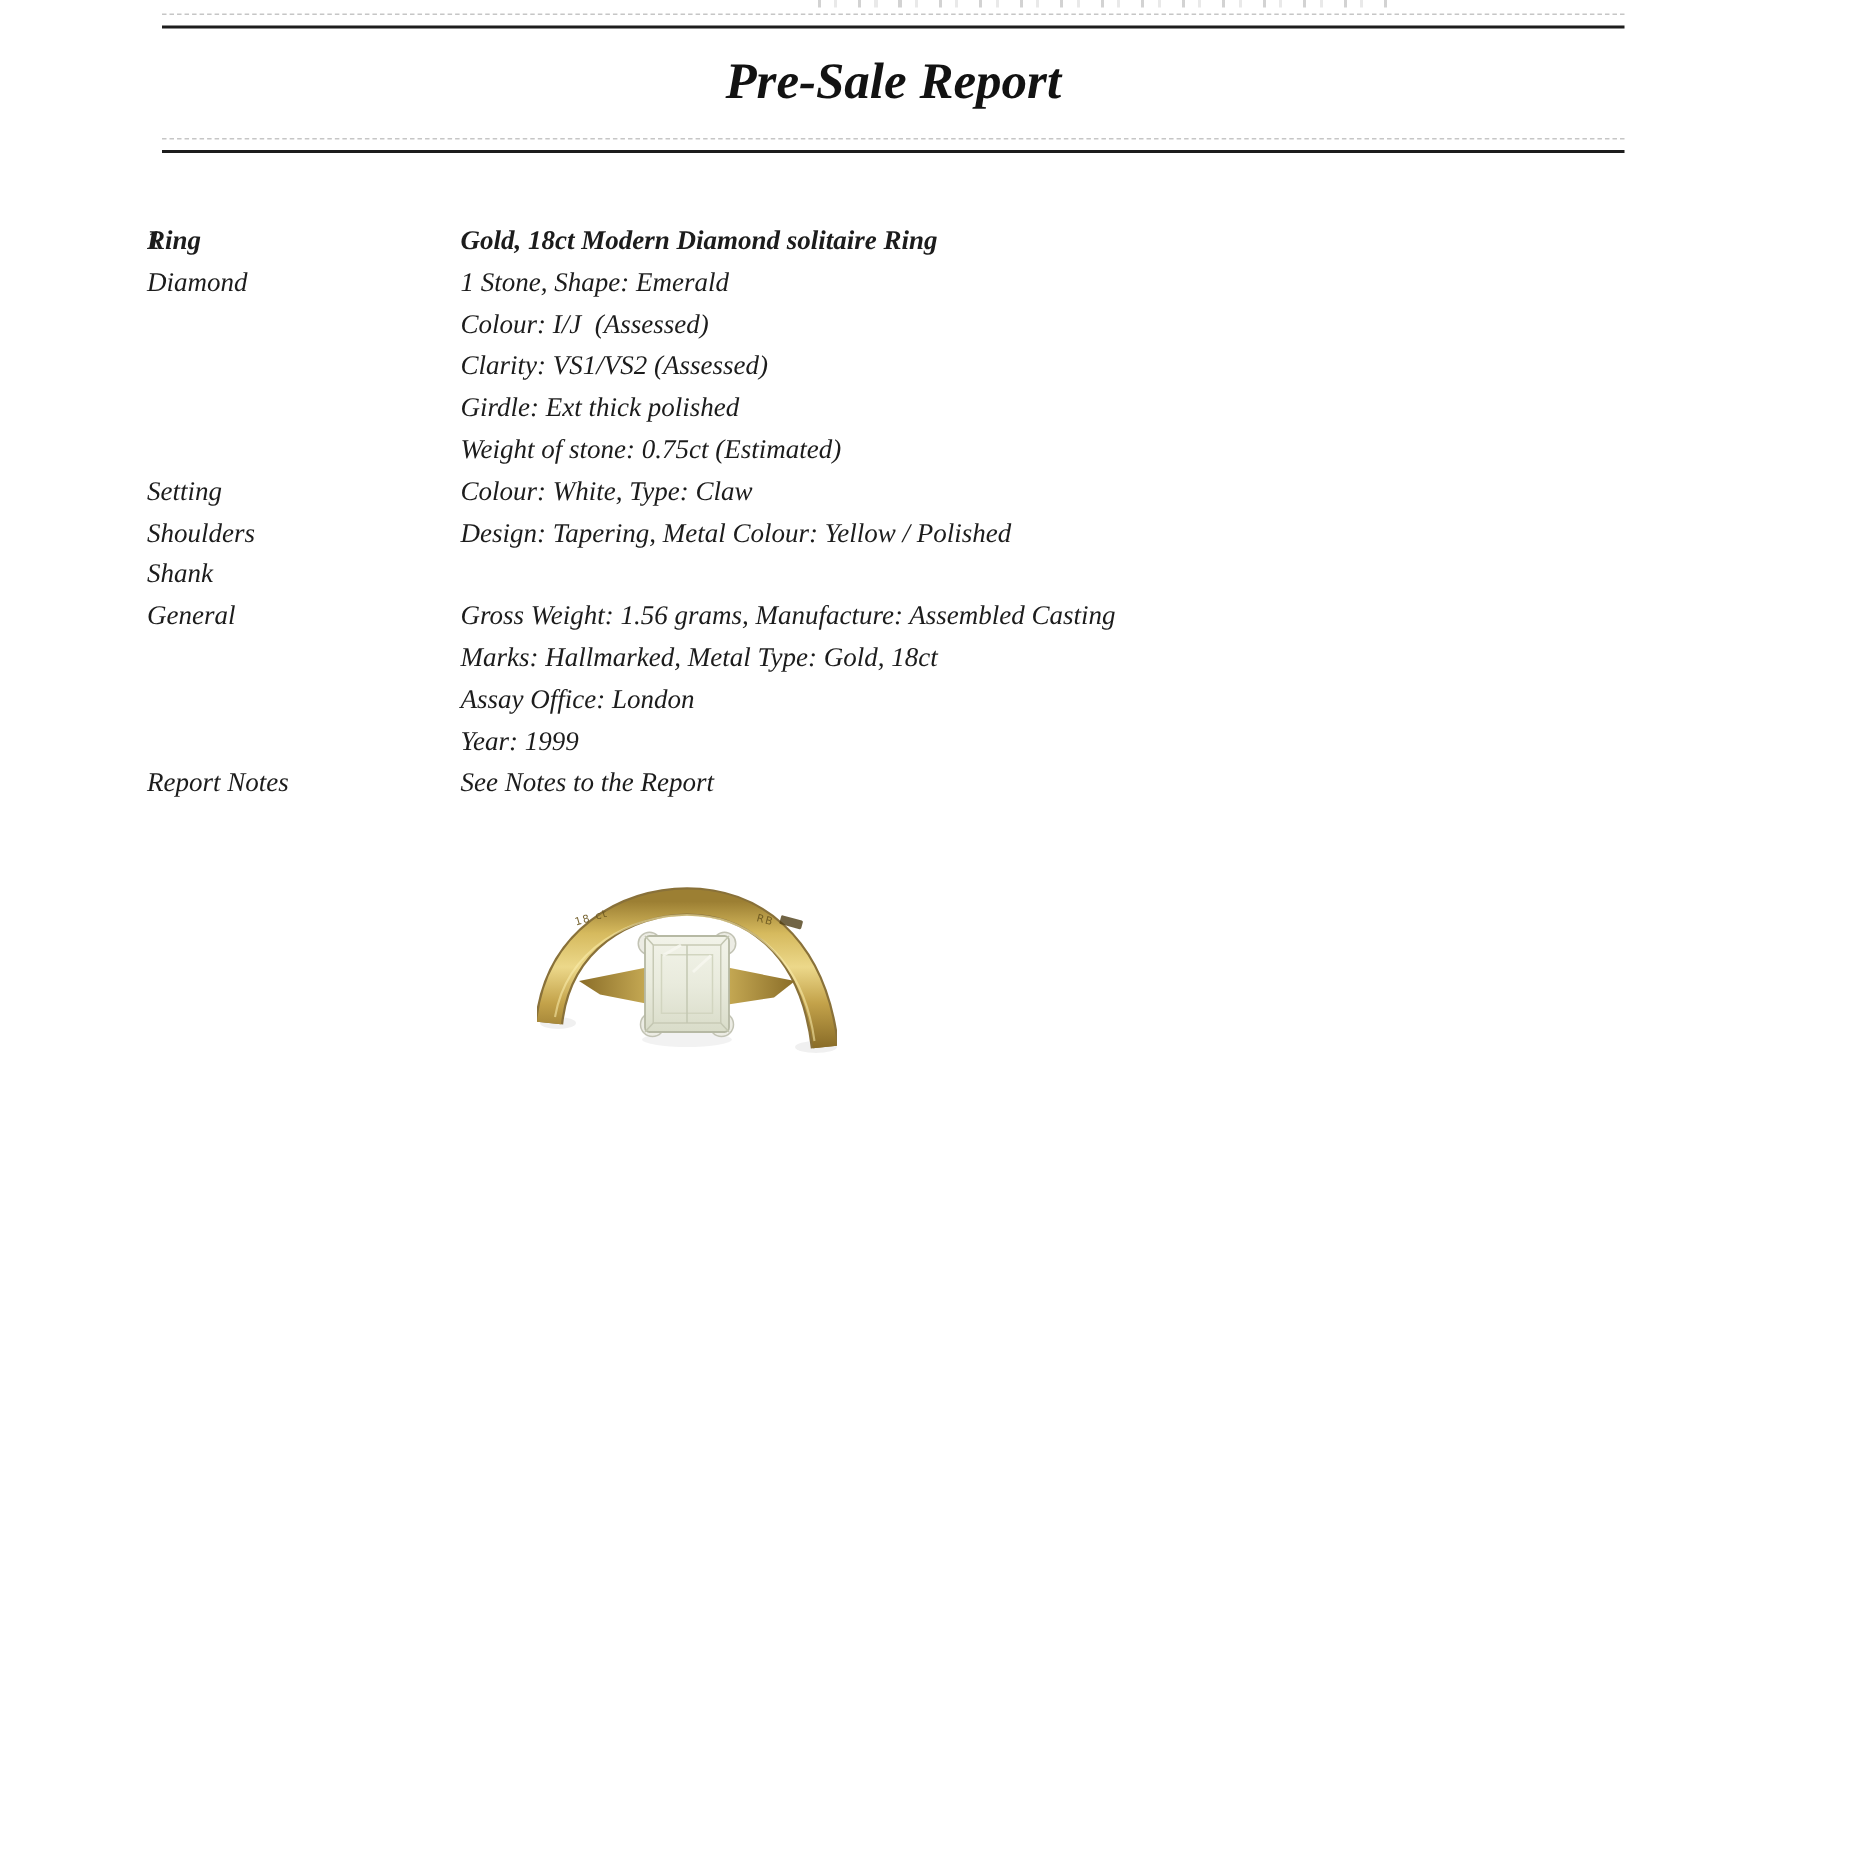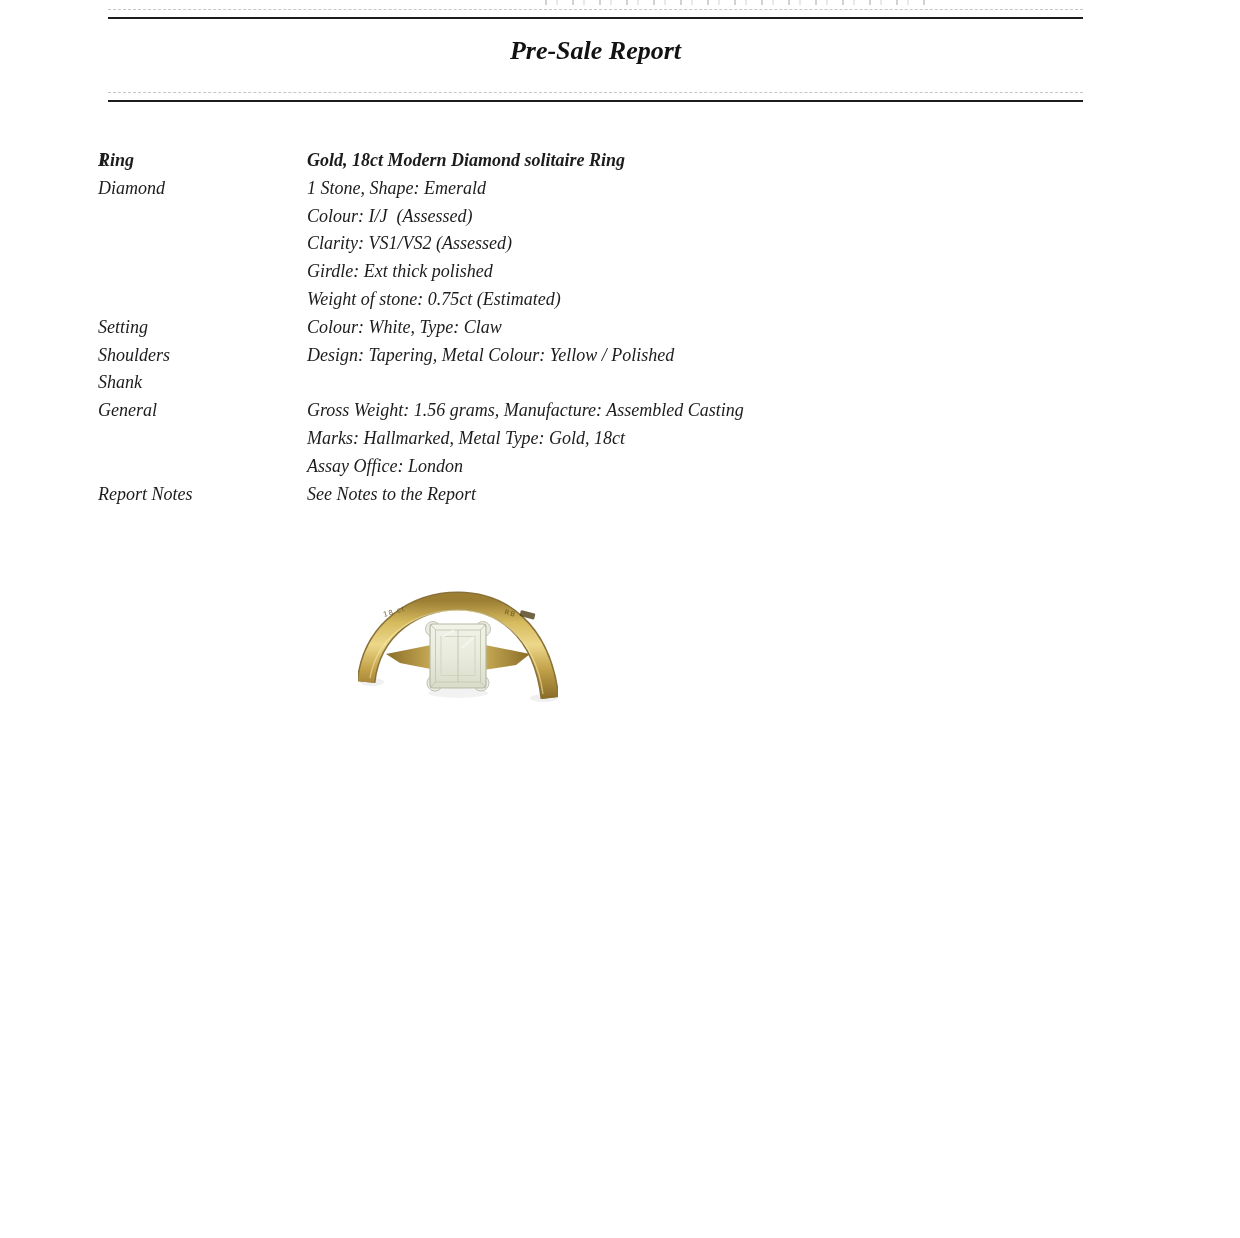"Pre-Sale Report" .title { font-size: 26px -> 34px }
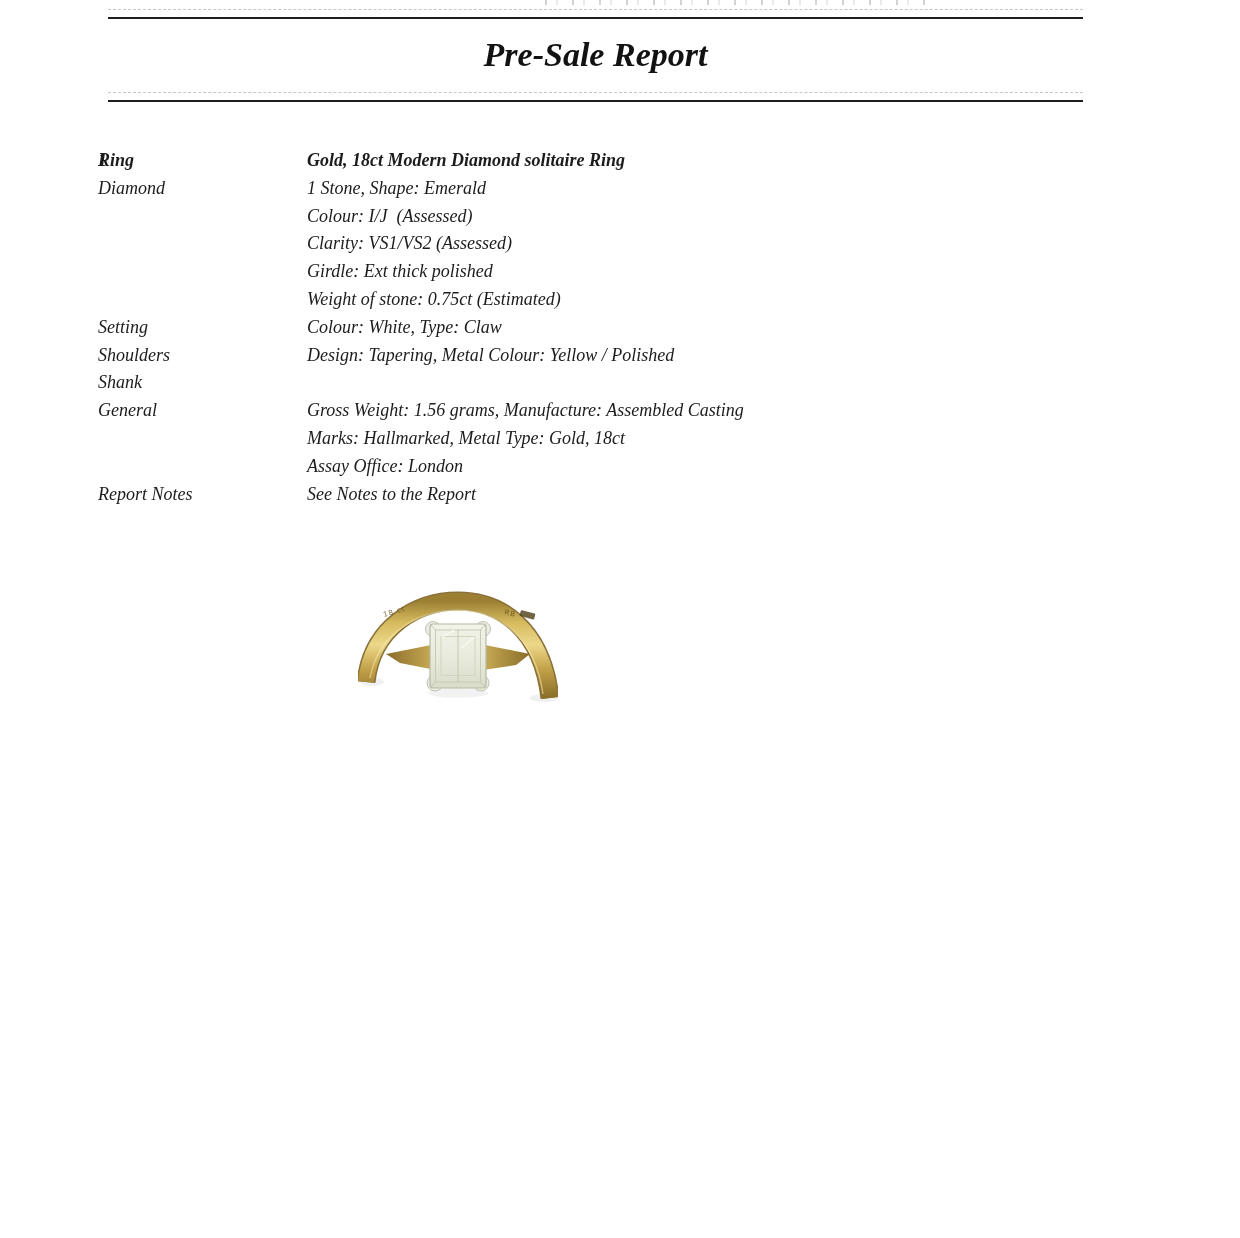"Year: 1999" div.row { html: none -> <div> <span></span> <span>Year: 1999</span> </div> }
